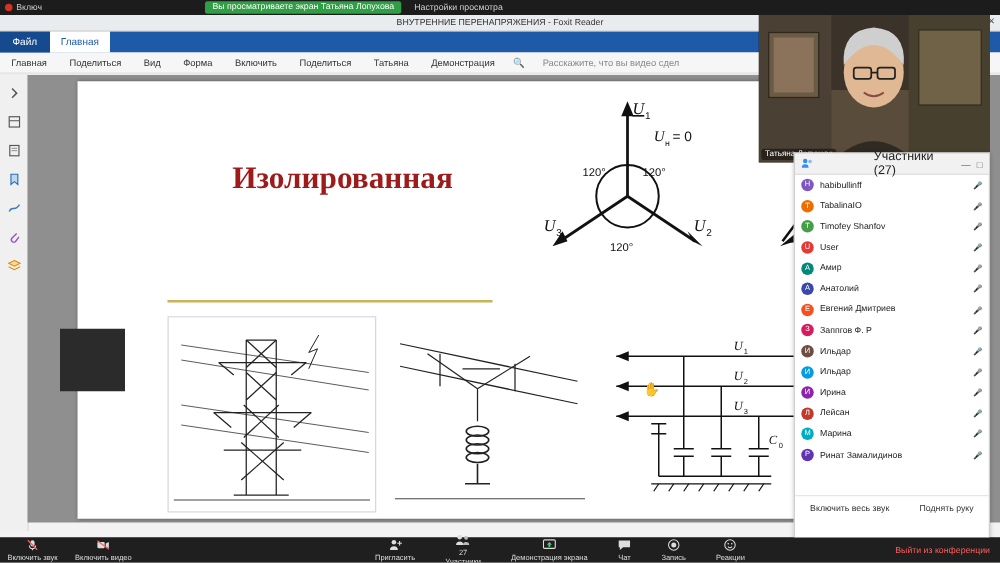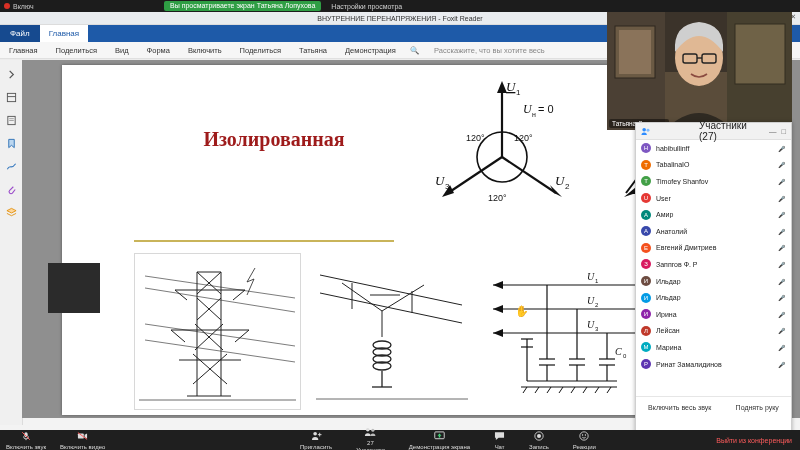"Расскажите, что вы хотите весь" div.tellme { text: хотите весь -> видео сдел }
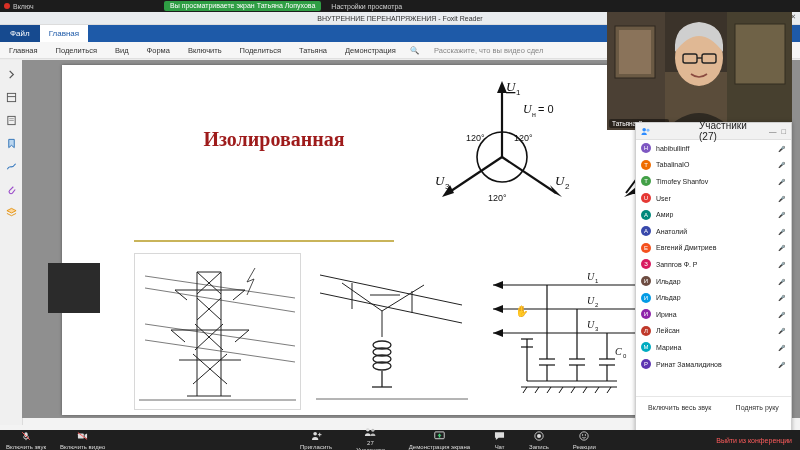"Изолированная" .slide-title { font-size: 20px -> 25px }
